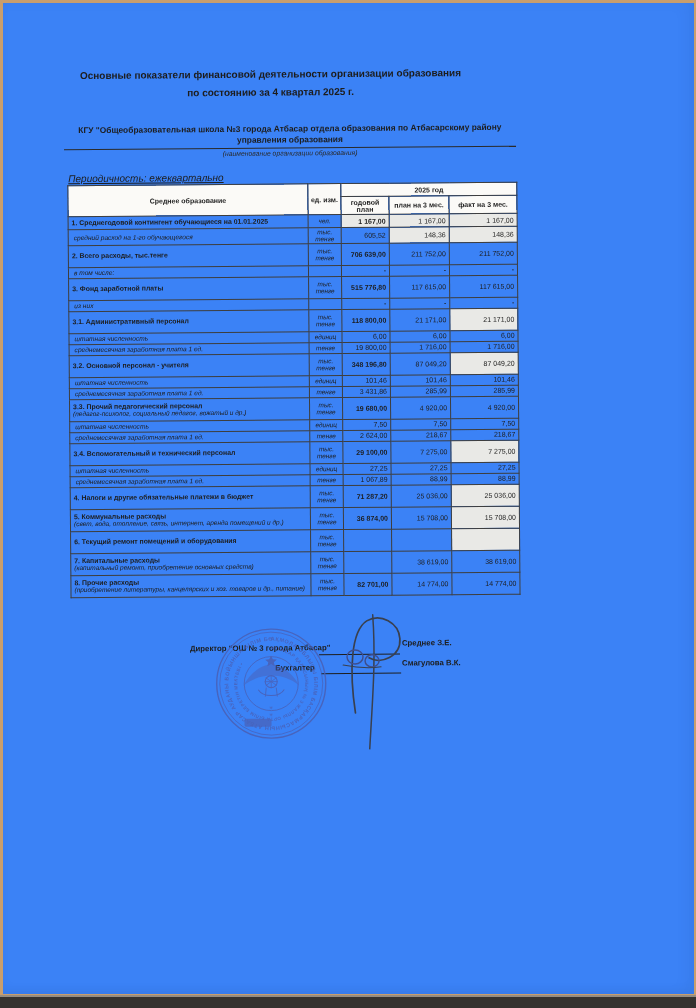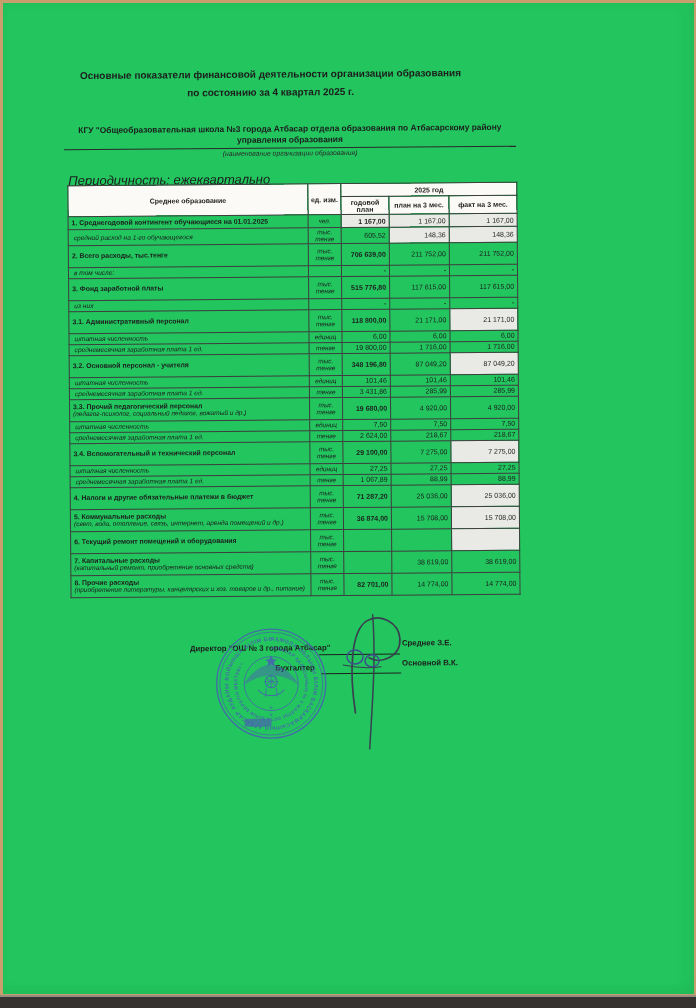"Основные показатели финансовой" .paper { background: #22c55e -> #3b82f6 }
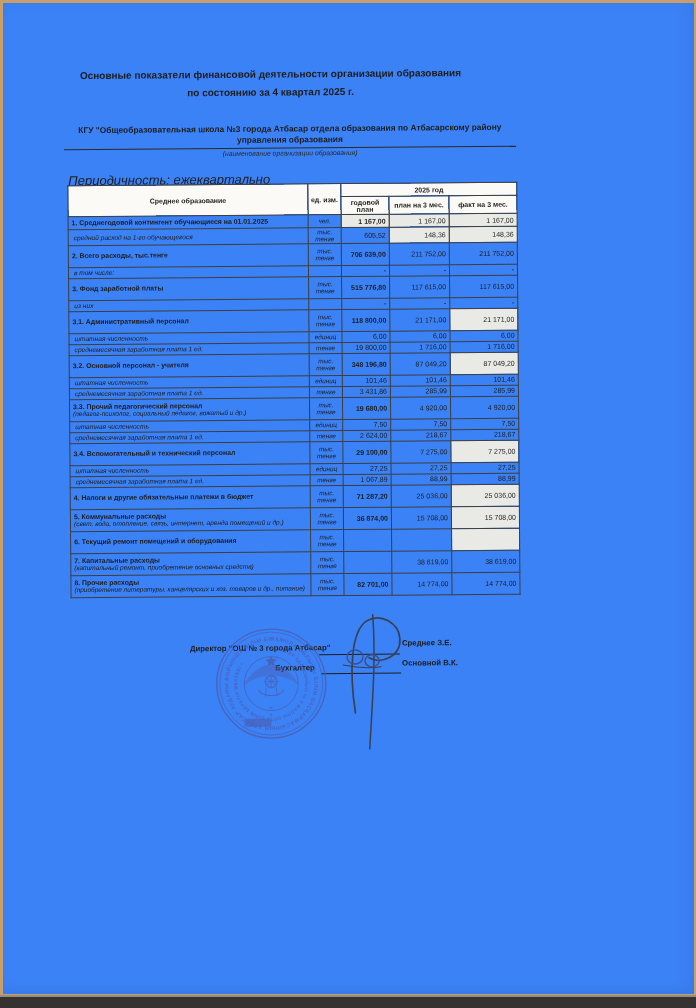"Периодичность: ежеквартально" .periodicity { font-size: 13px -> 10px }
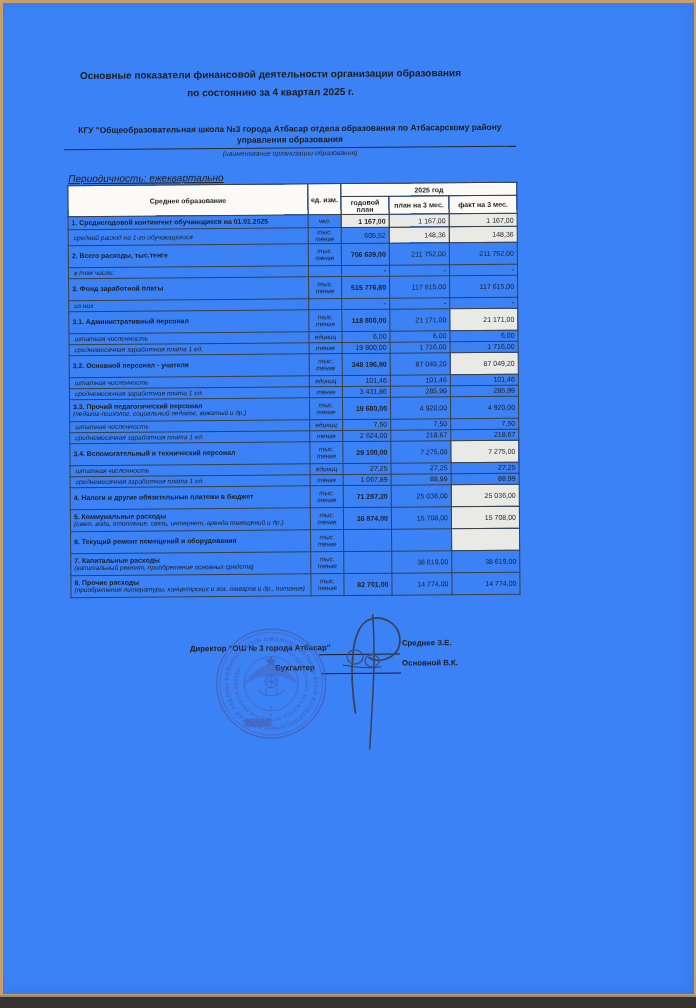"Основной В.К." div.sig-label { text: Основной -> Смагулова }
